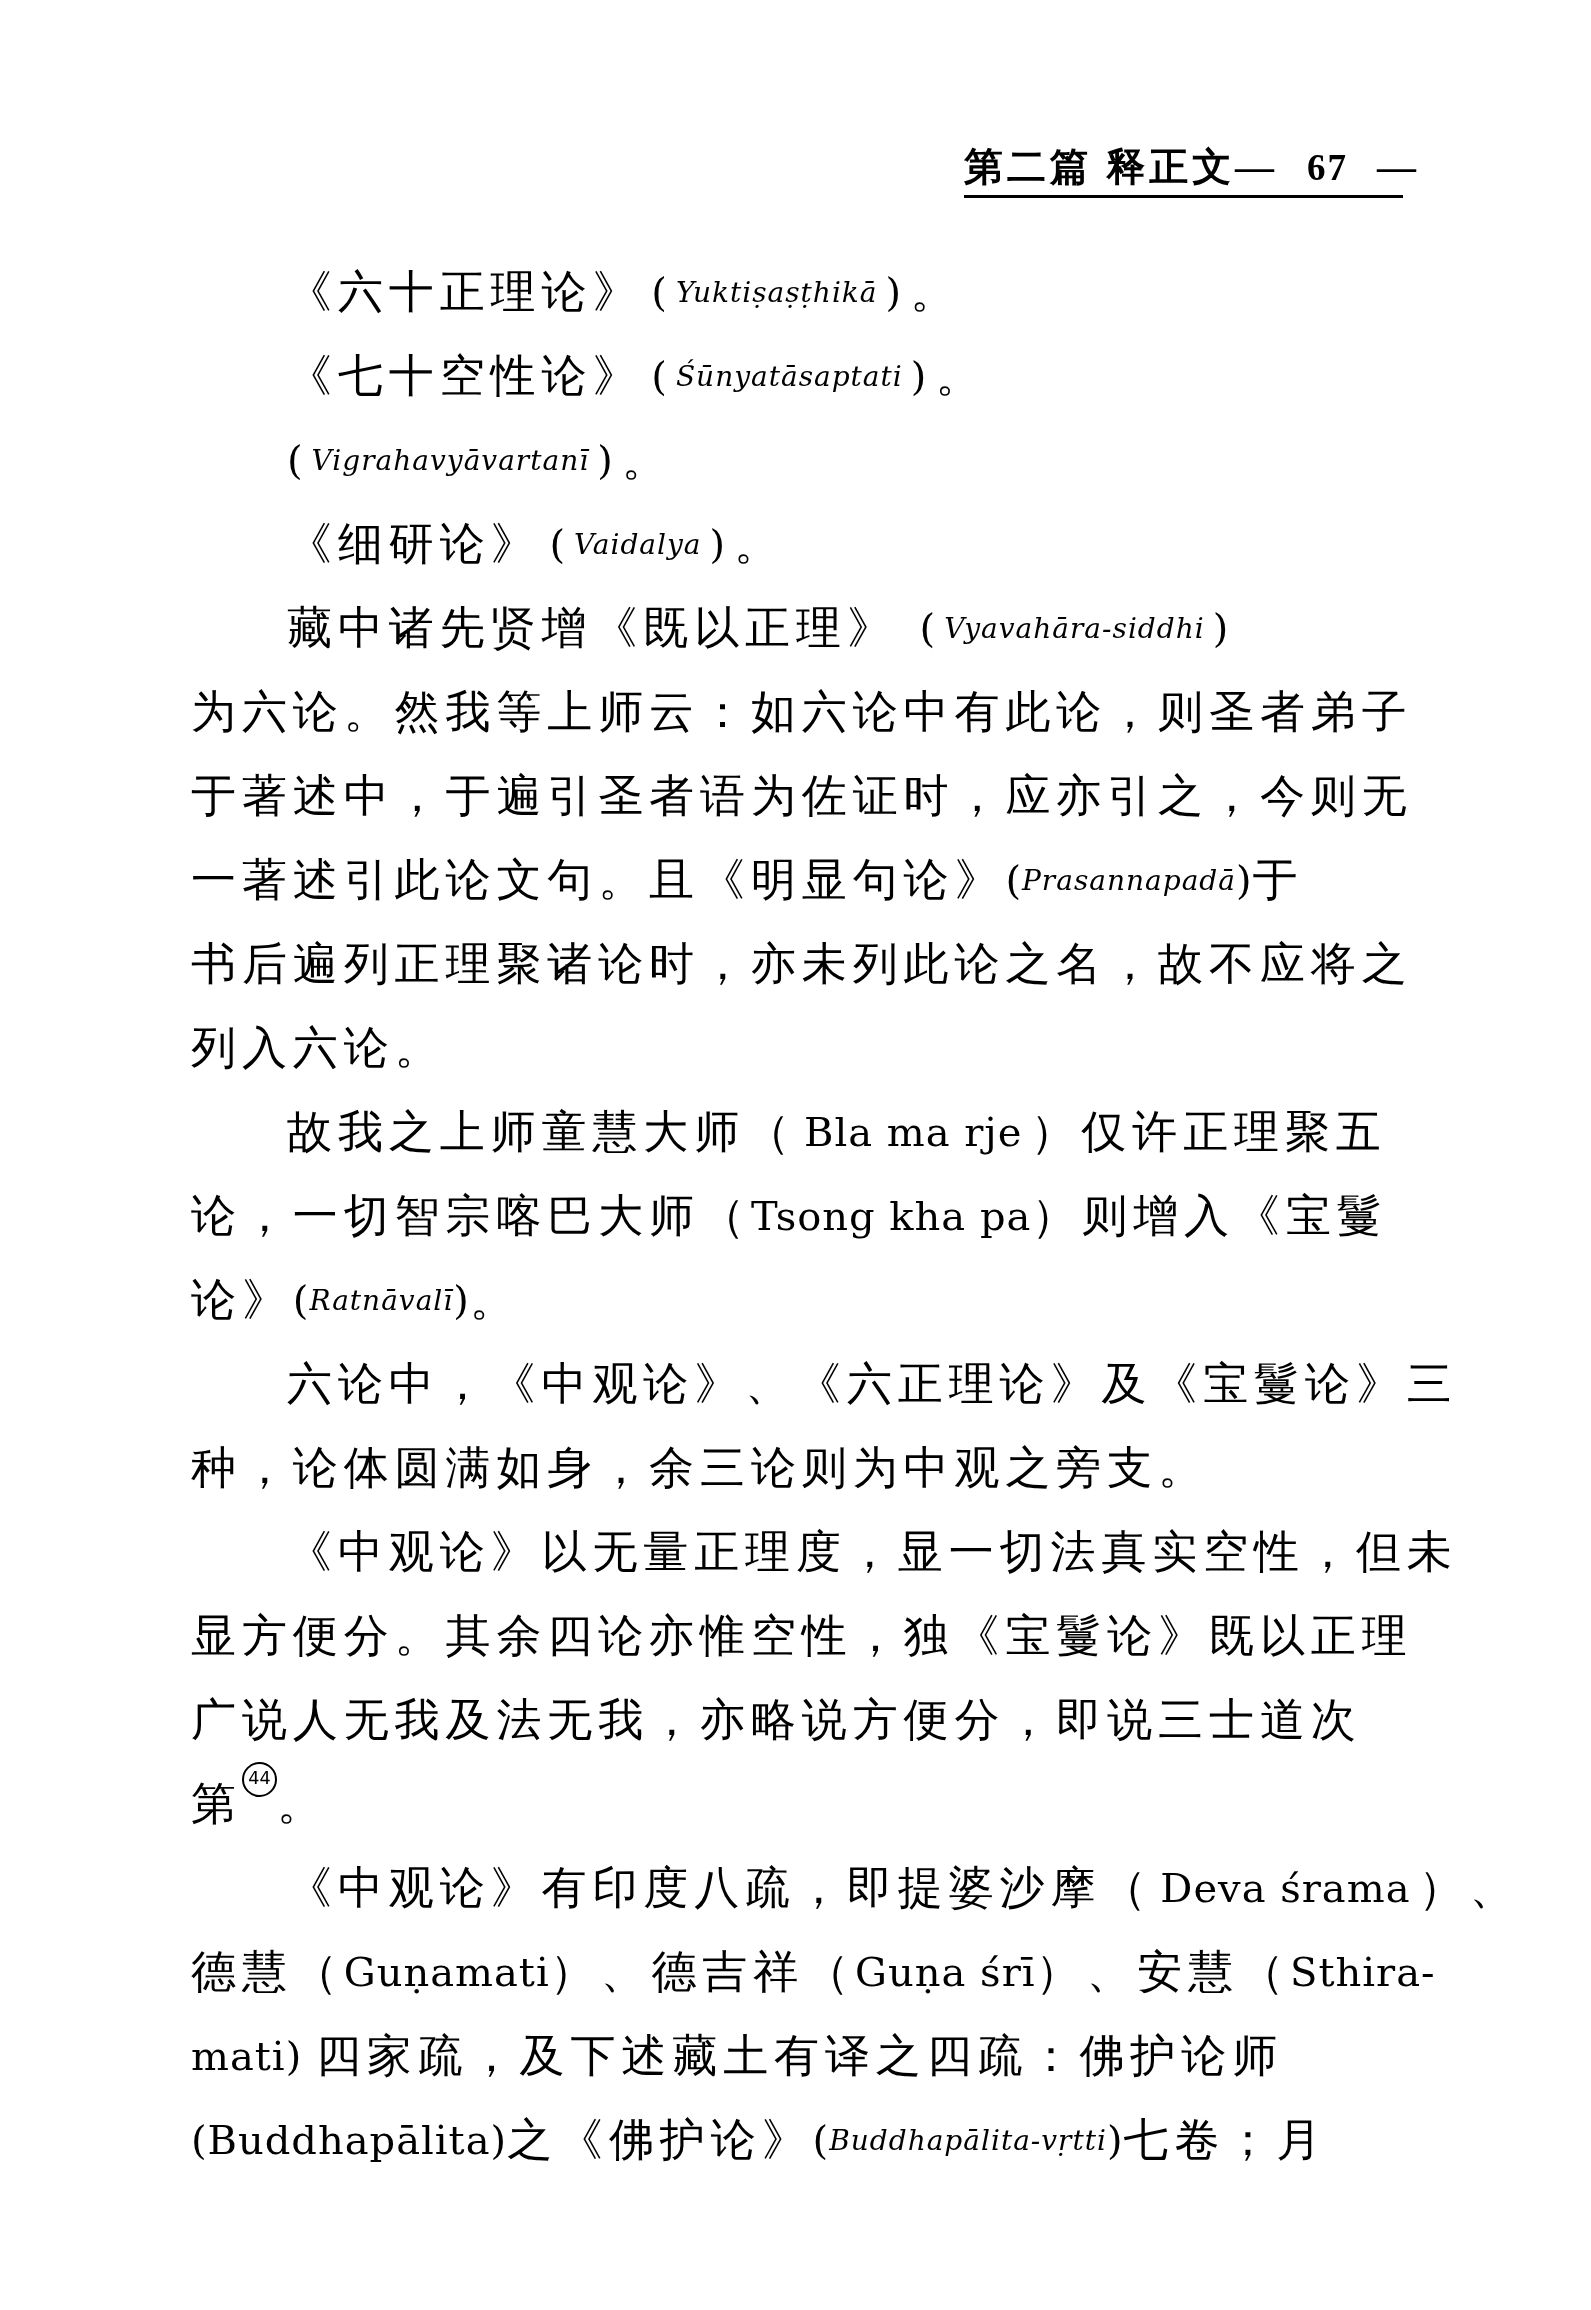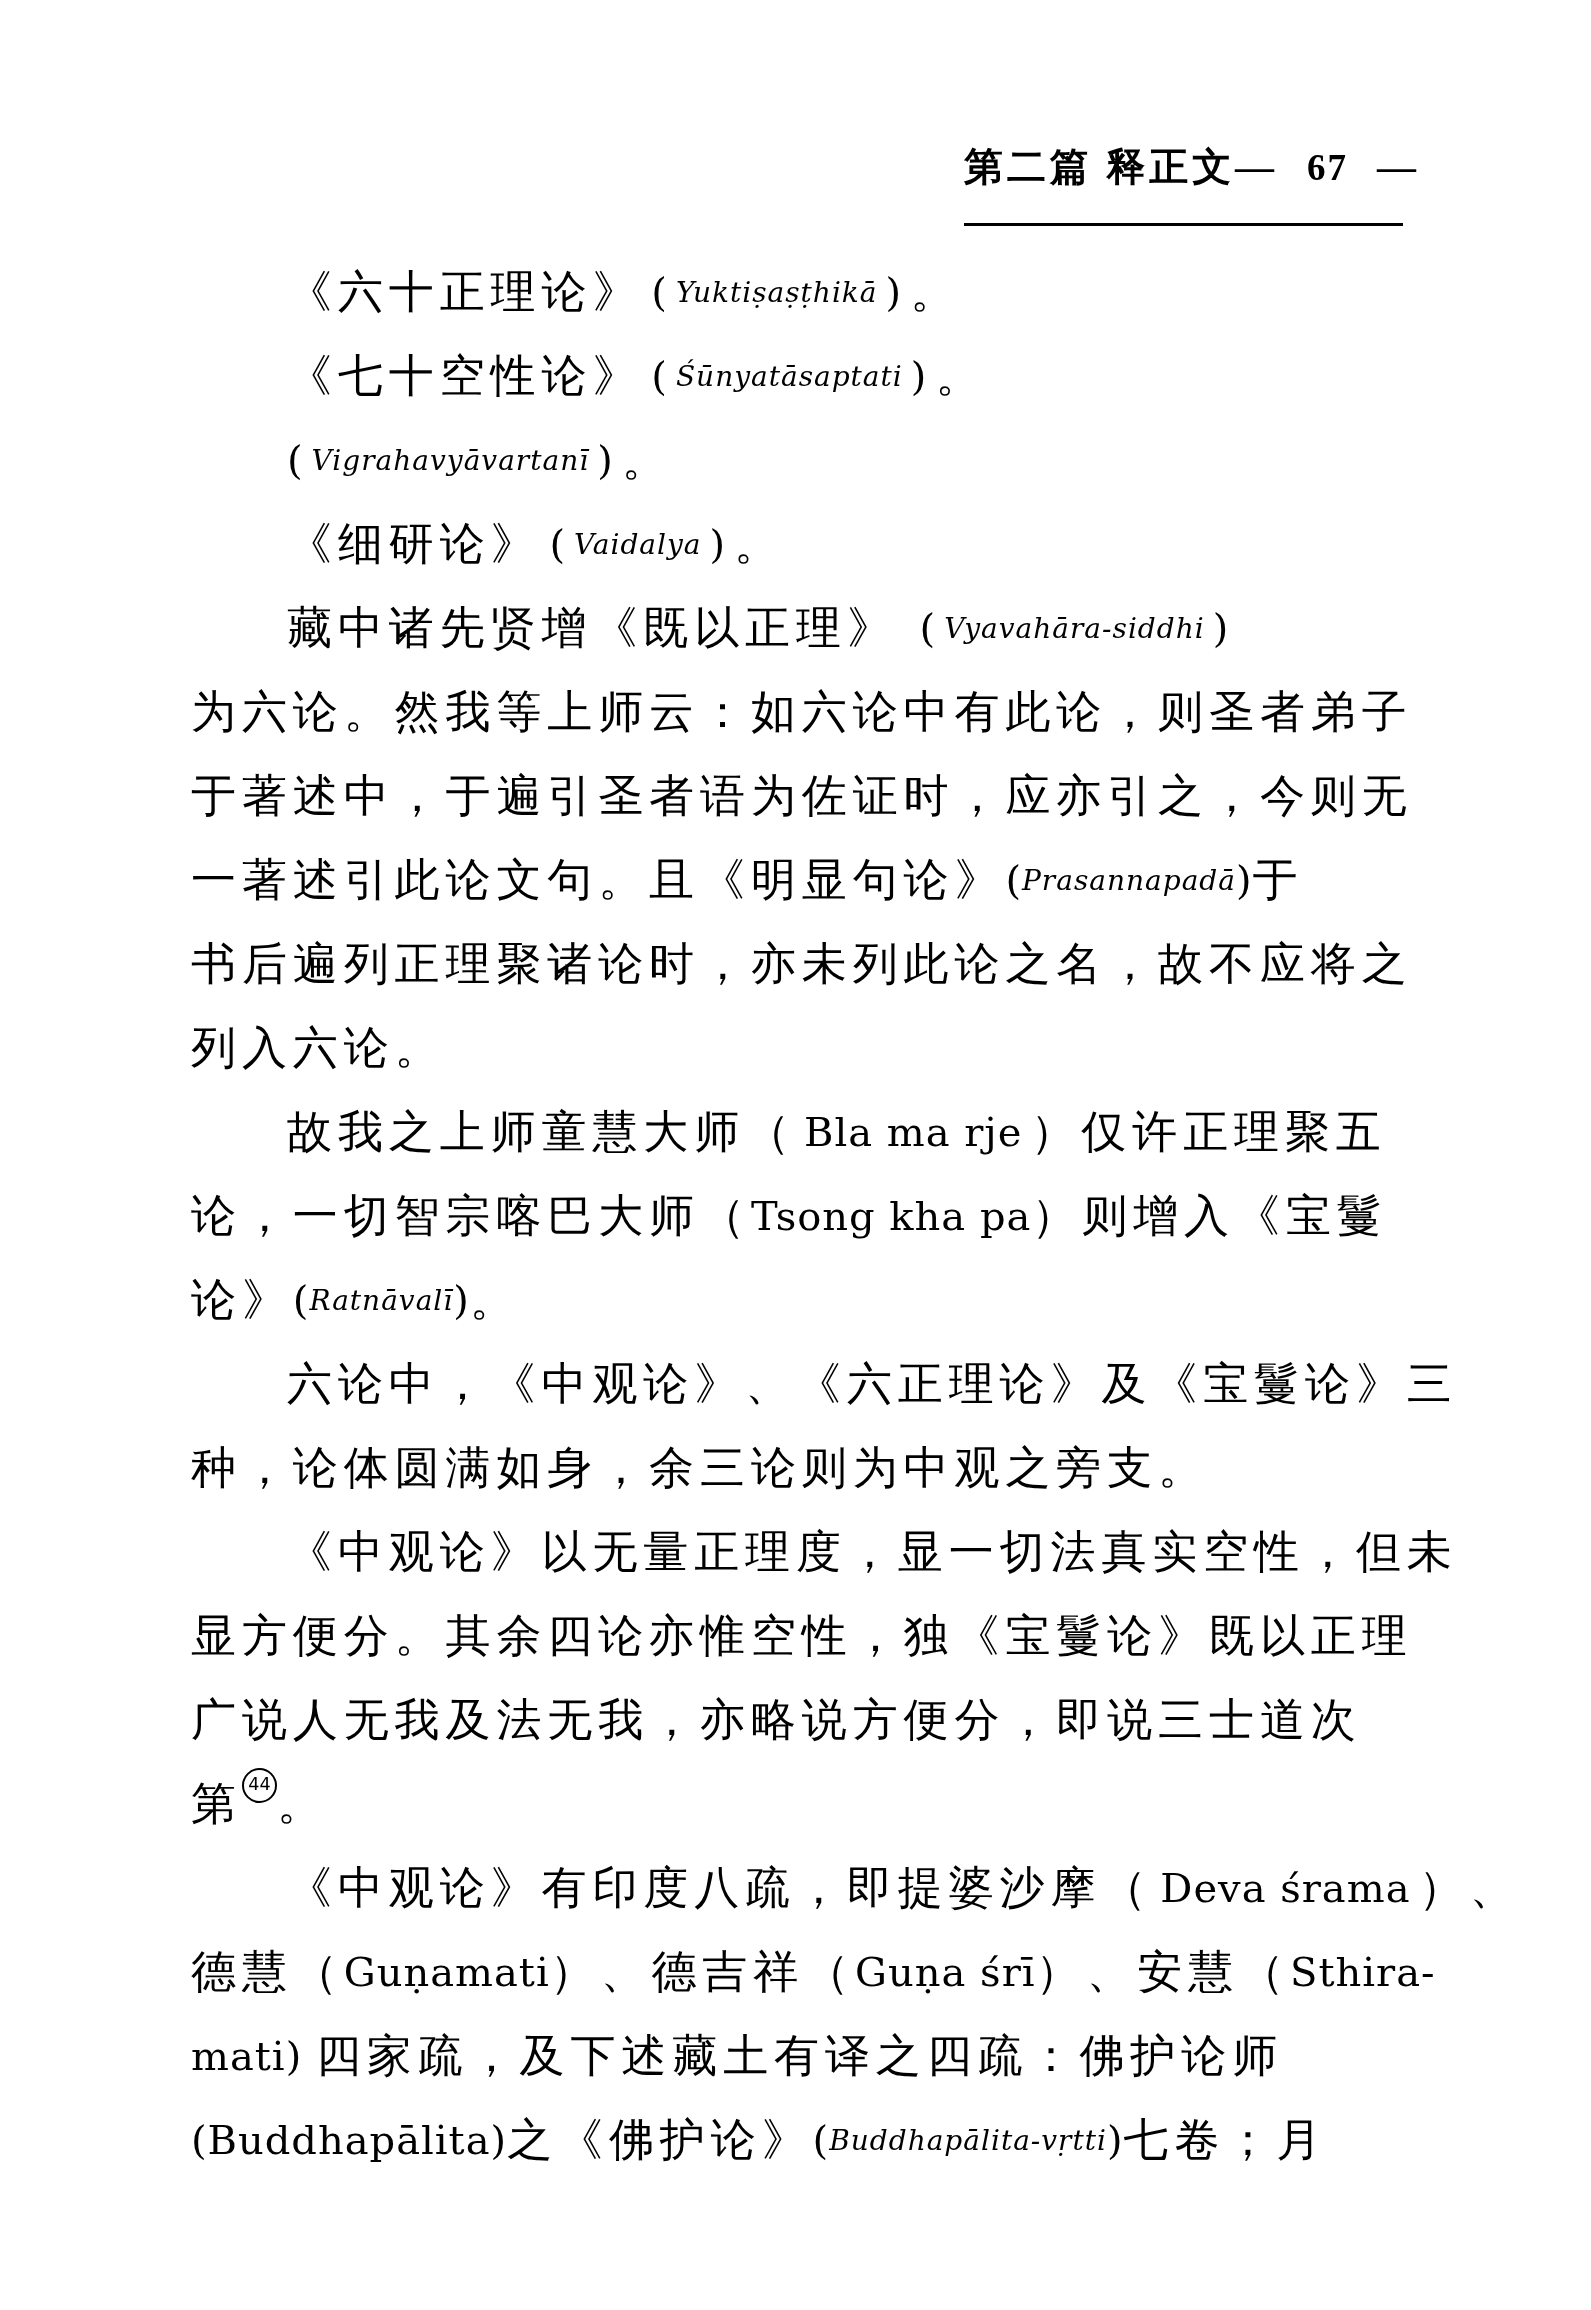"第二篇 释正文" .running-head { padding-bottom: 29px -> 1px }
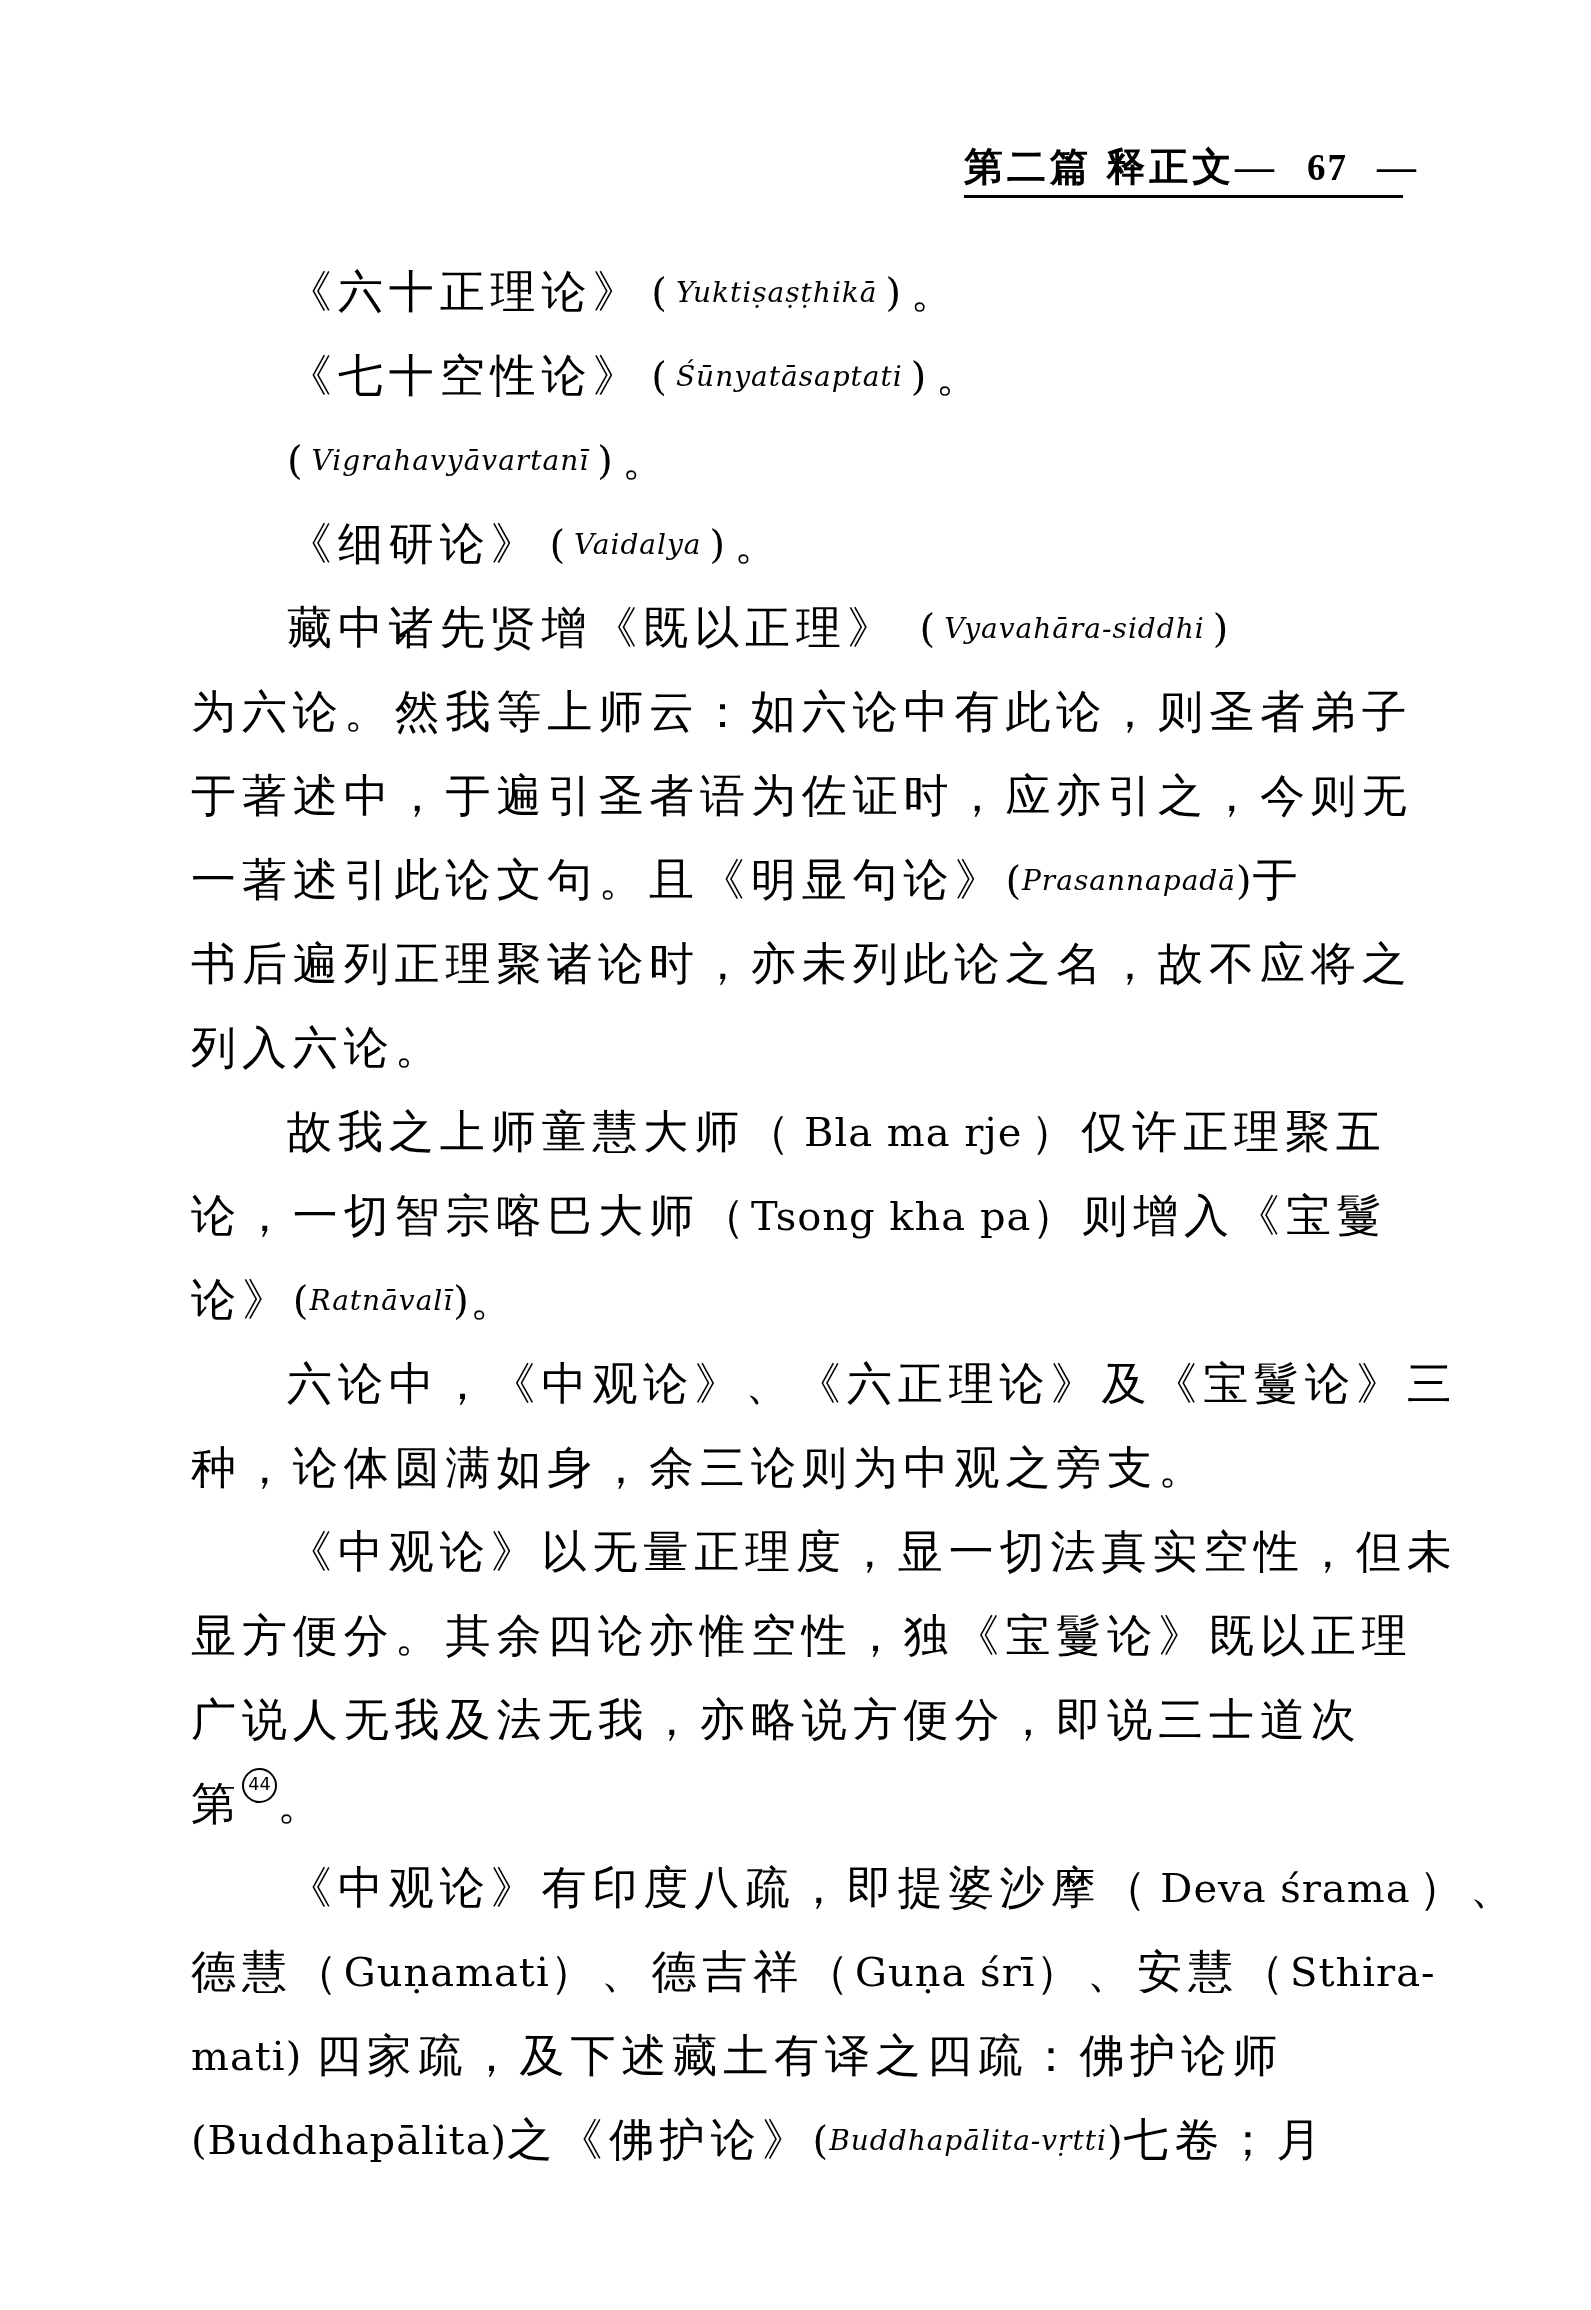"44" .circled { margin-top: 6px -> 0 }
